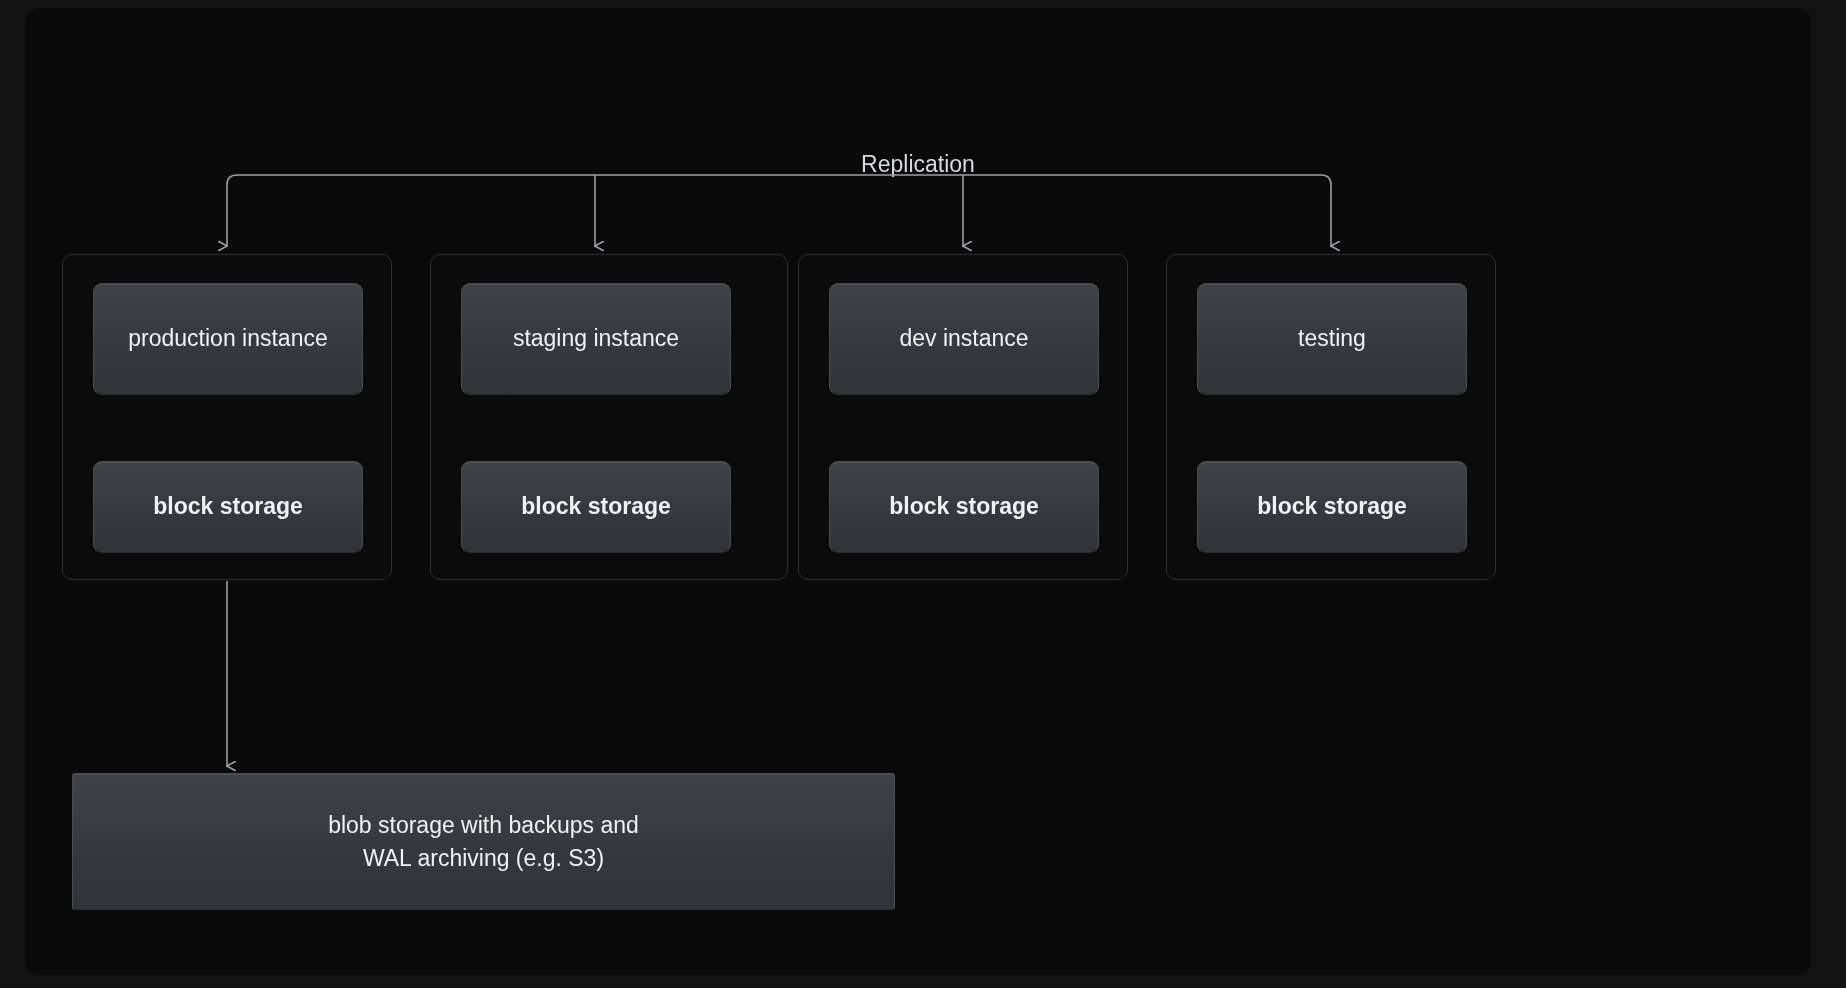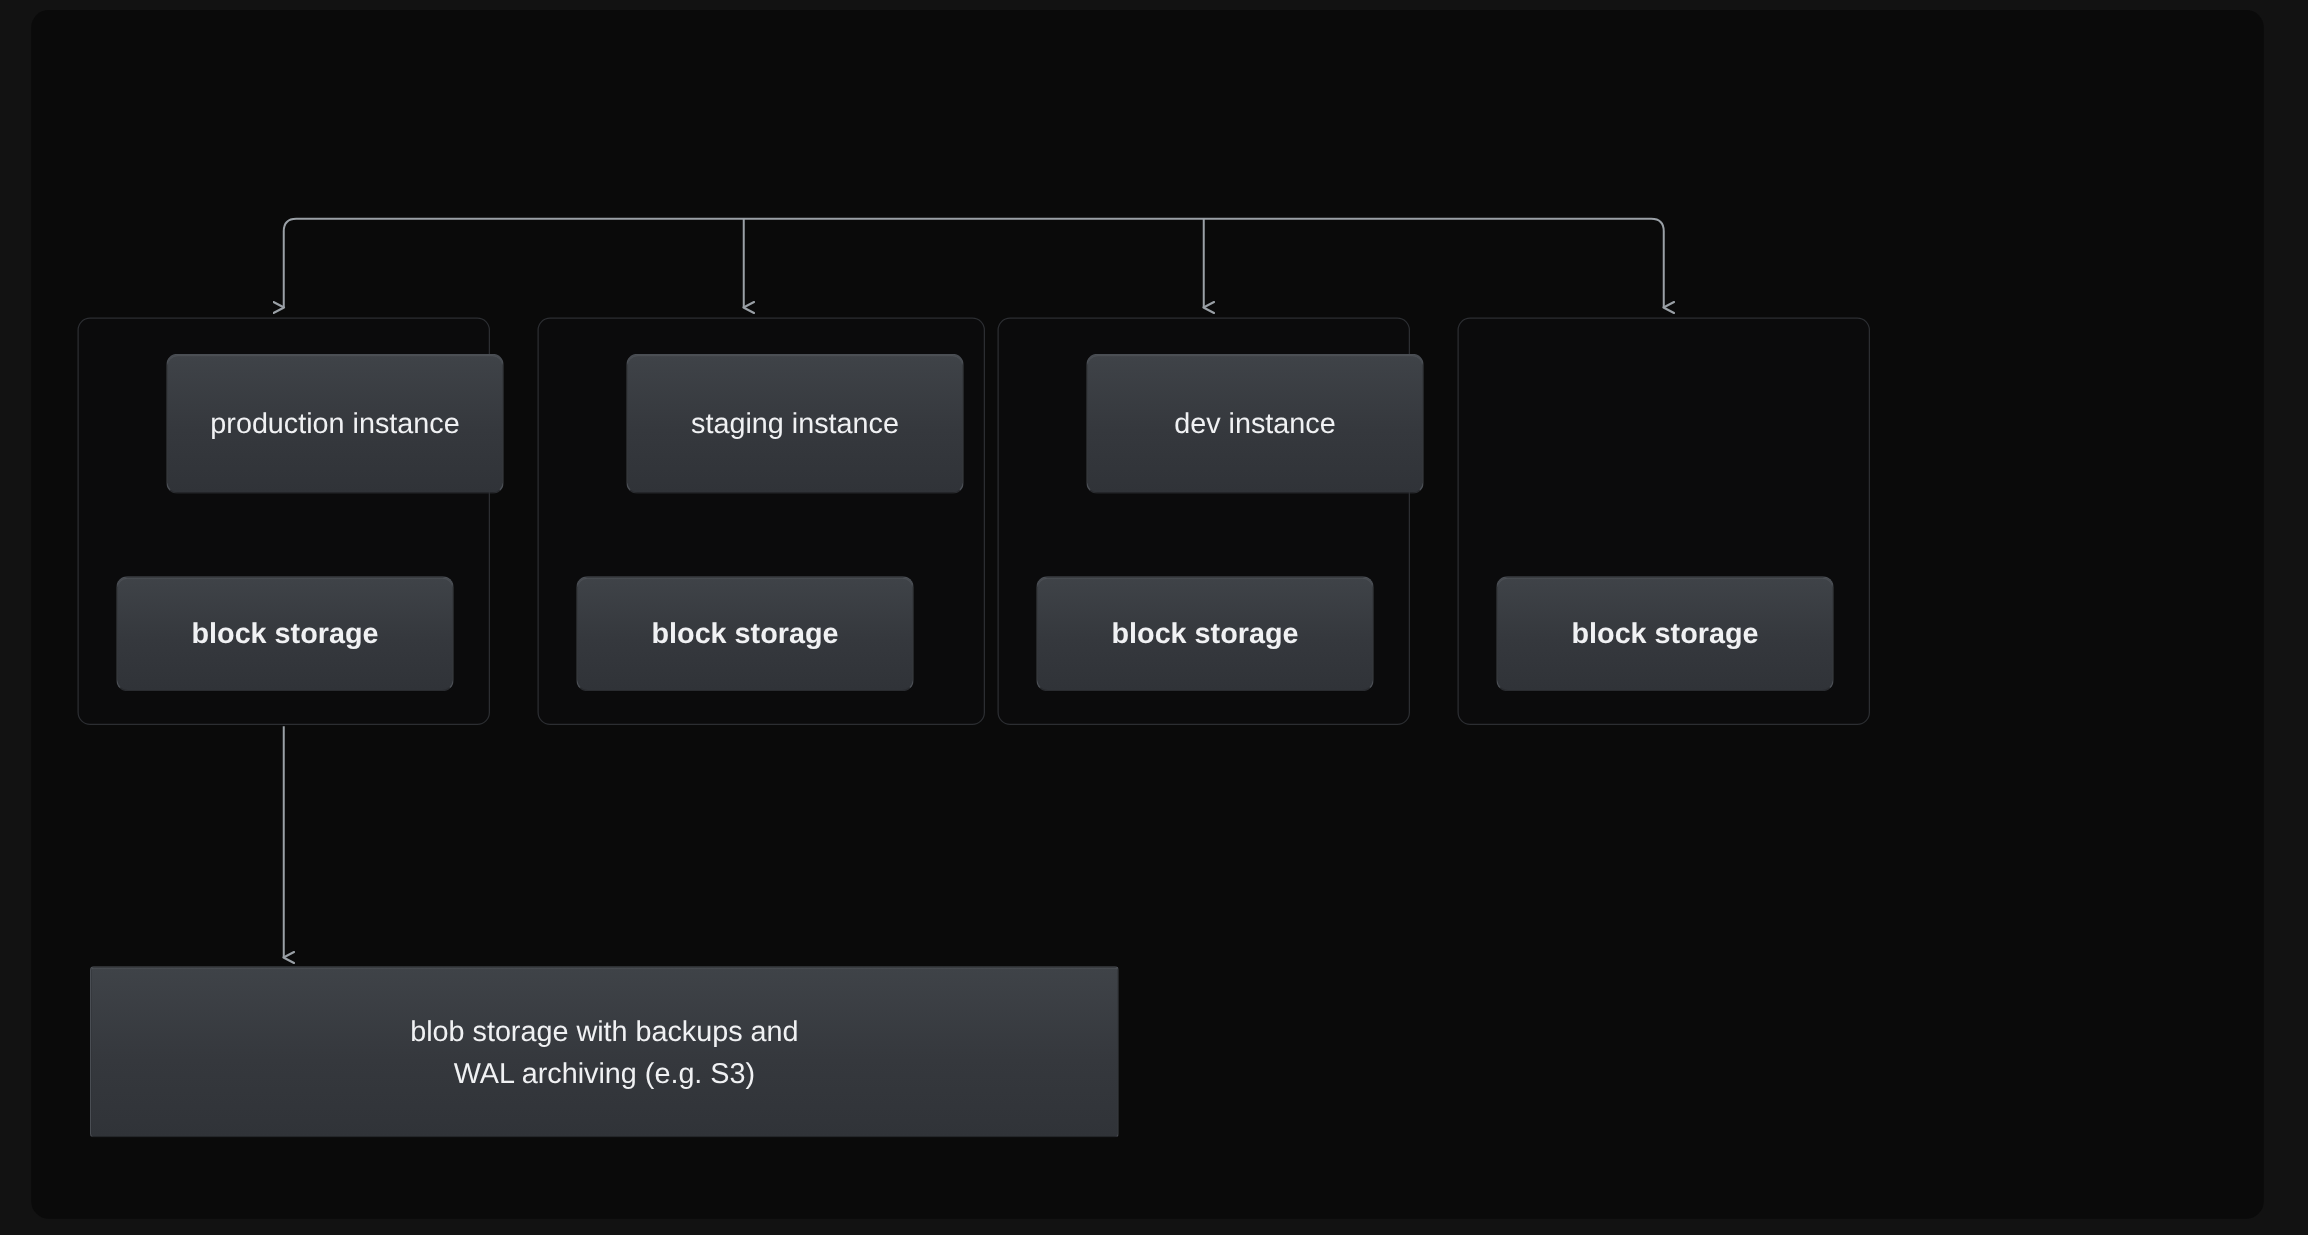"Replication" div { html: none -> <div>Replication</div> }
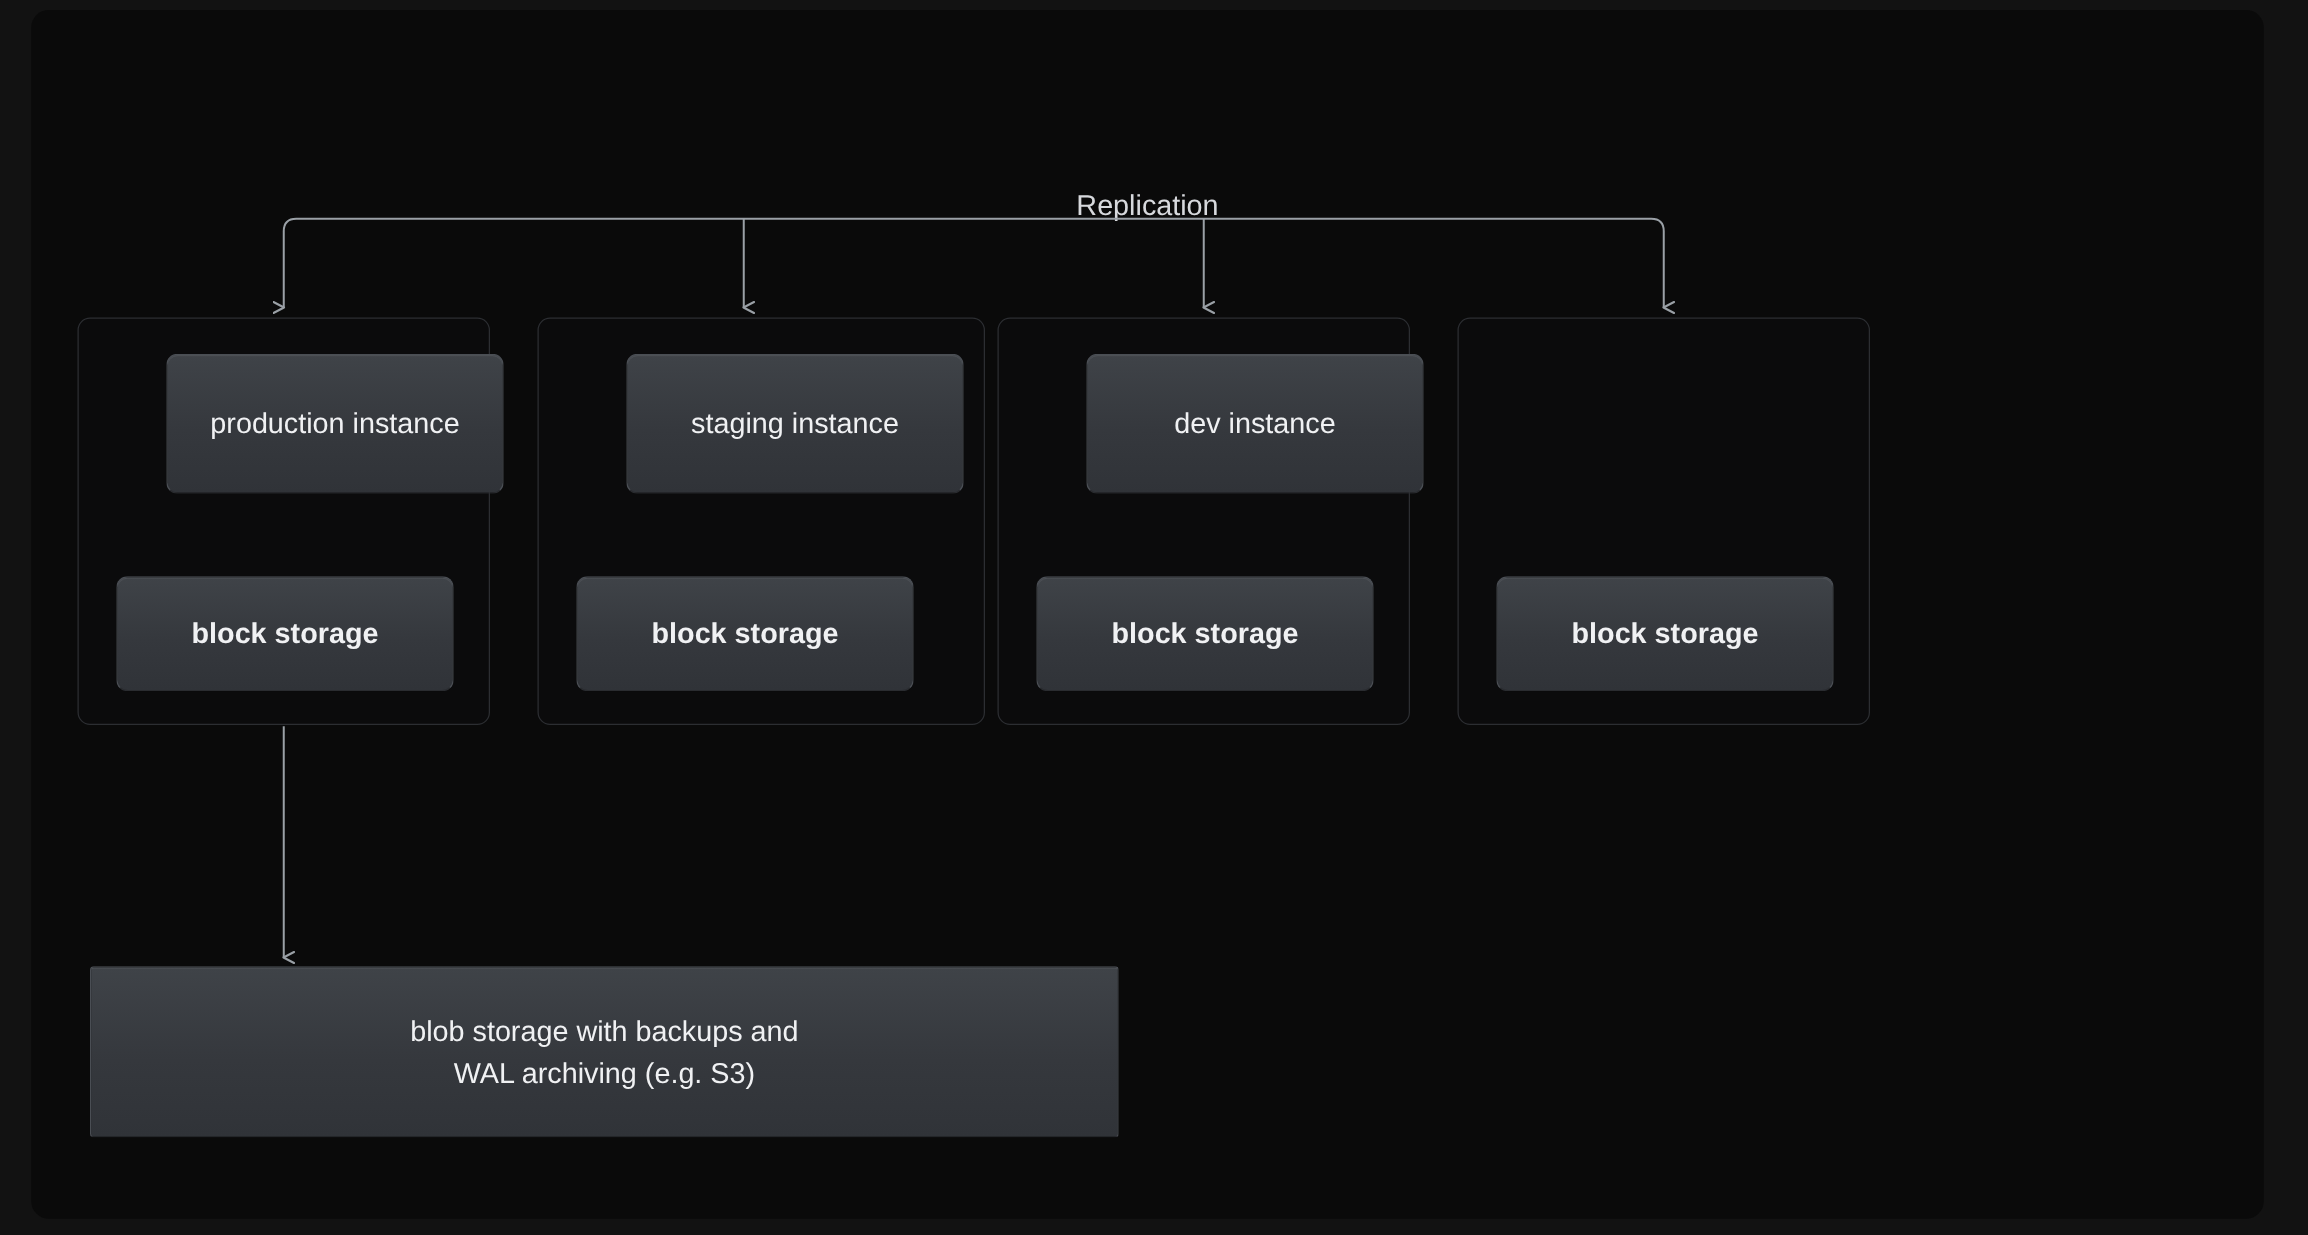"production instance" .node.instance { margin-left: 40px -> none }
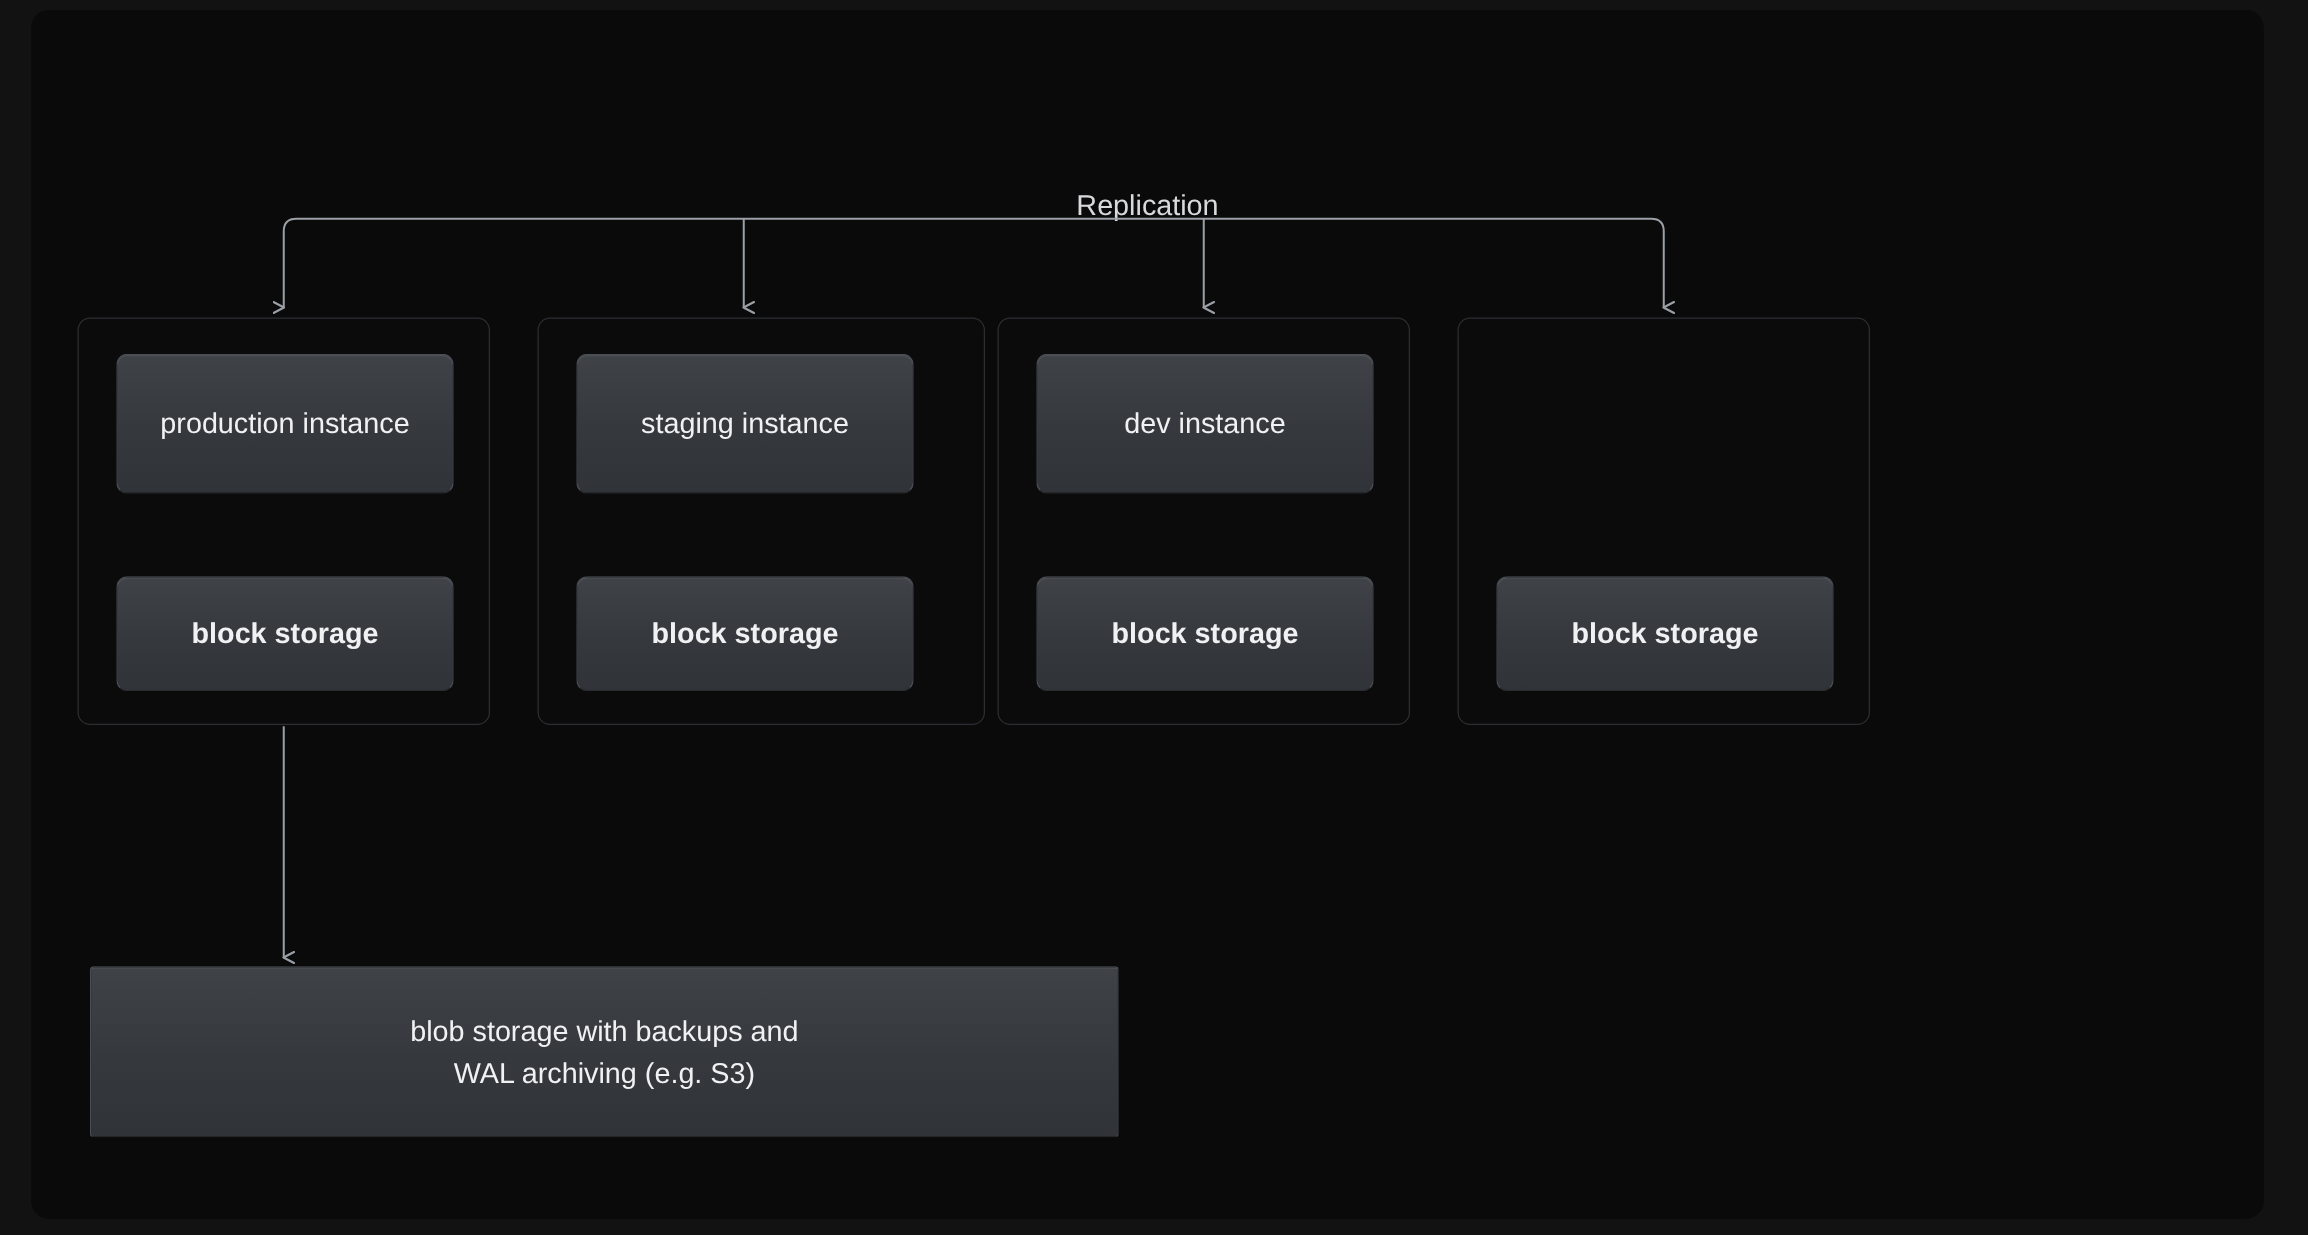"testing" div.node { html: none -> <div> <span>testing</span> </div> }
